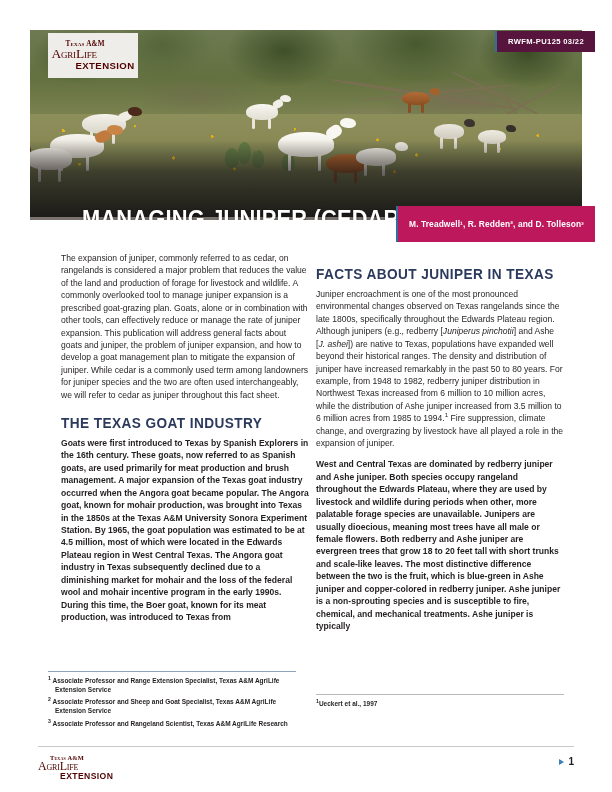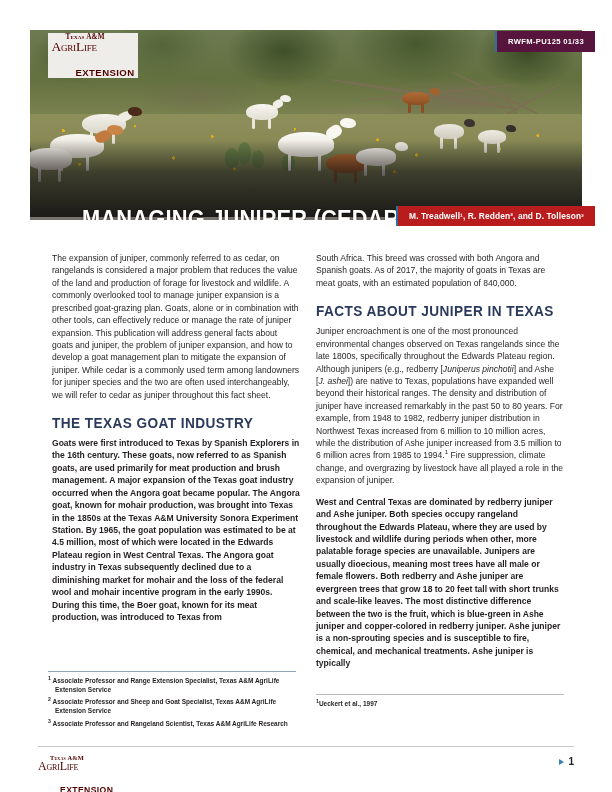"RWFM-PU125 01/33" div.pub-badge { text: 01/33 -> 03/22 }
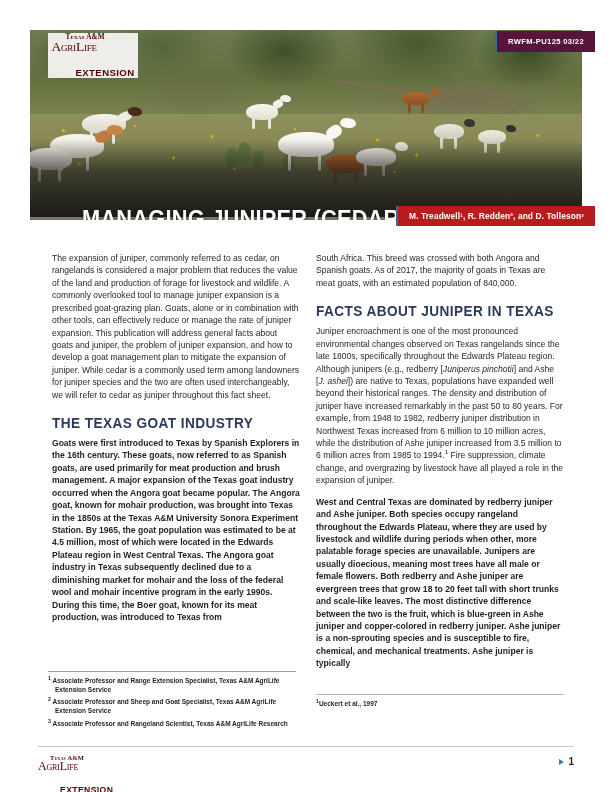"EXTENSION" .logo-l3 { margin-top: 14px -> 0px }
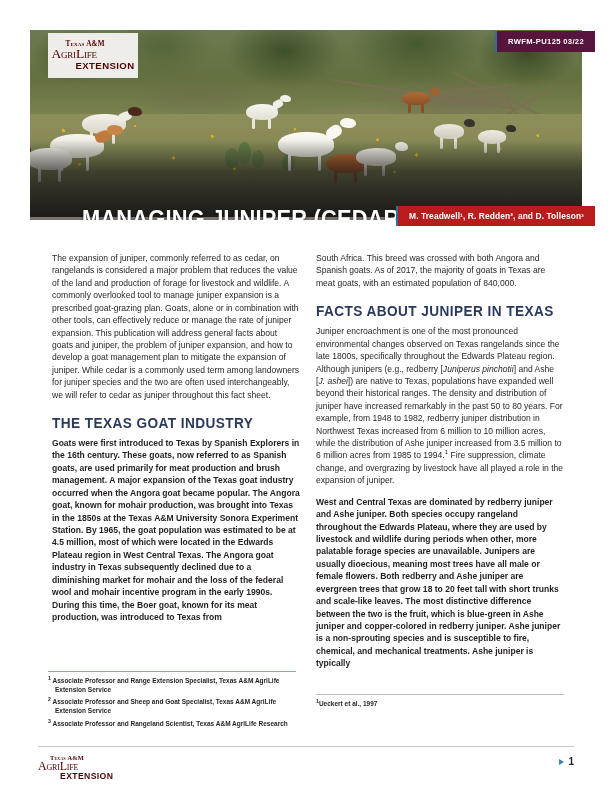"M. Treadwell¹, R. Redden², and" .author-badge { background: #b91c1c -> #be185d; padding: 0 11px -> 8px 11px }
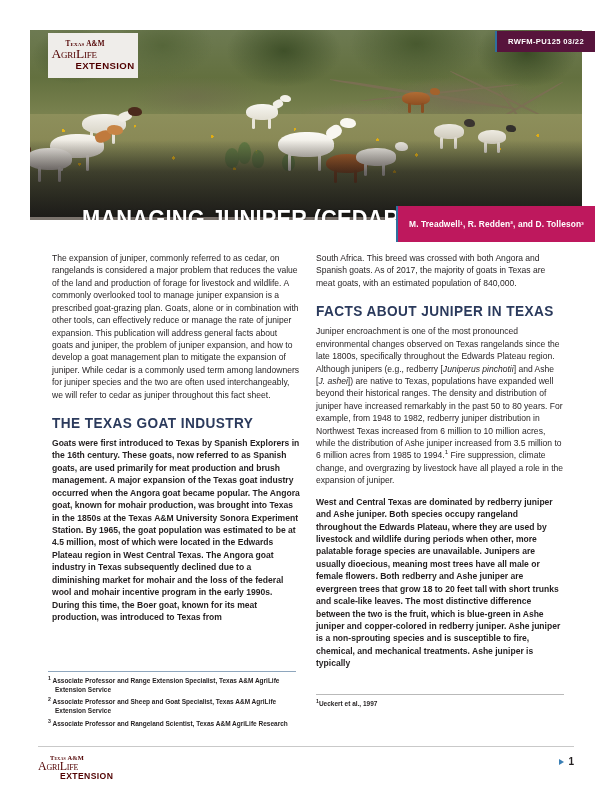"The expansion of juniper, commonly" .col-left { left: 4px -> 13px }
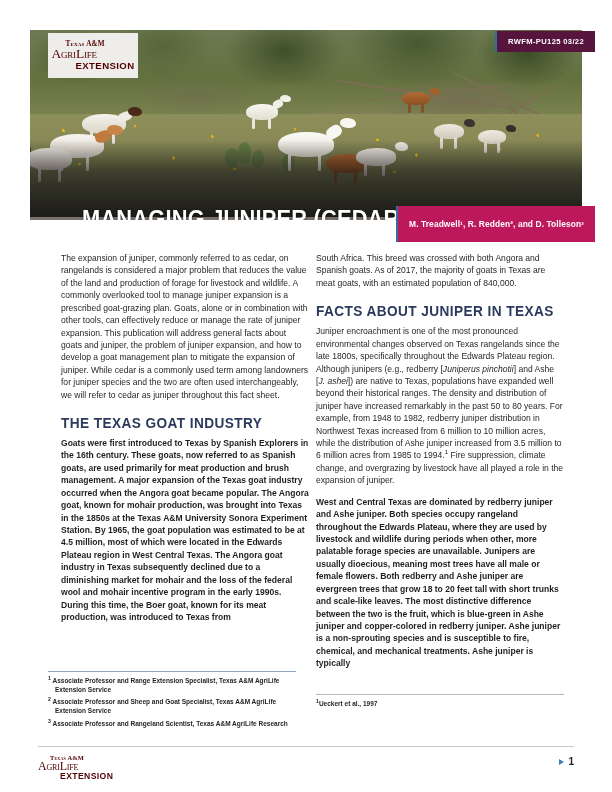"South Africa. This breed was" p.body { html: <p>South Africa. This breed was crossed with both Angora and Spanish goats. As of 2017, the majority of goats in Texas are meat goats, with an estimated population of 840,000.</p> -> none }
